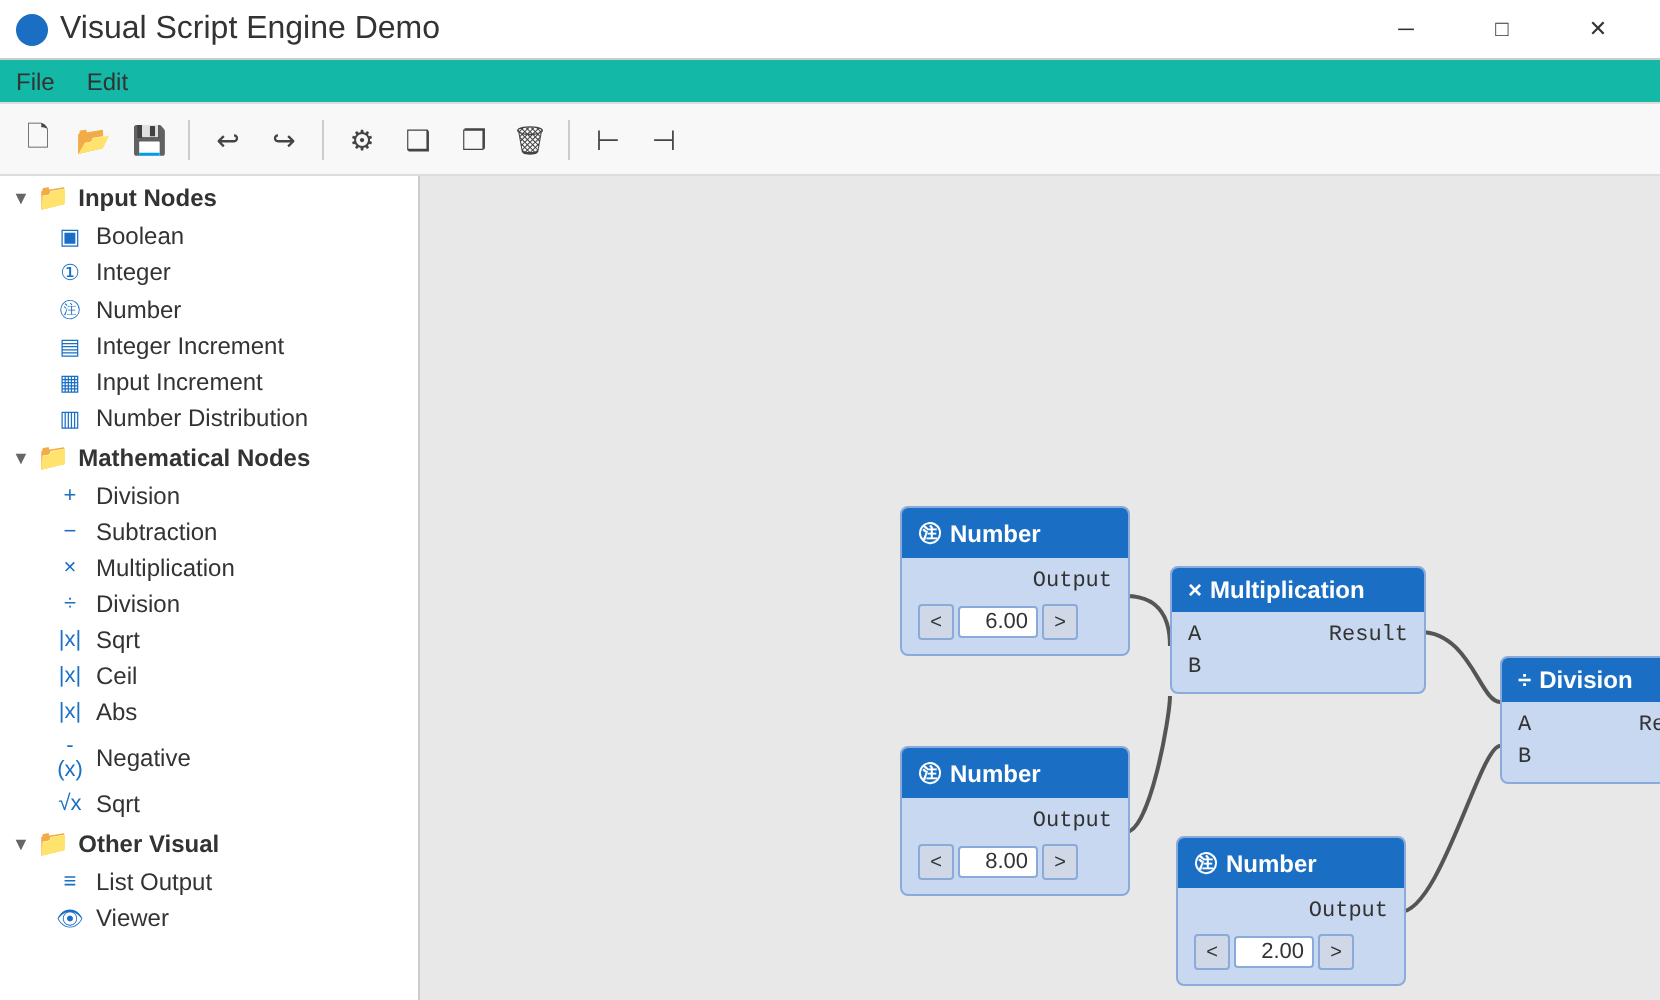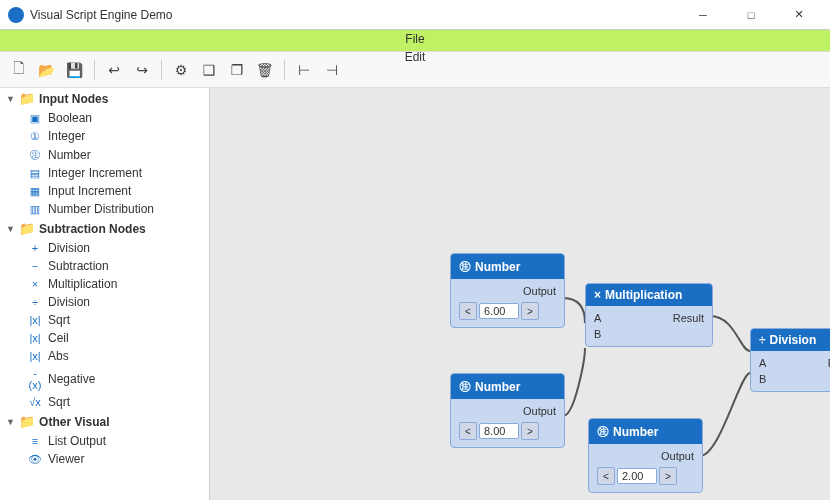"Visual Script Engine Demo" #titlebar .title-text { font-size: 12px -> 16px }
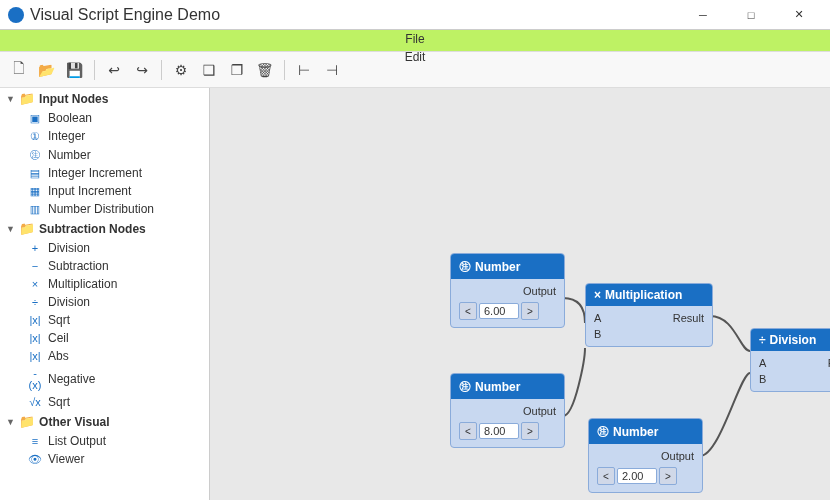"File" #menubar { background: #bef264 -> #14b8a6; flex-direction: column -> none }
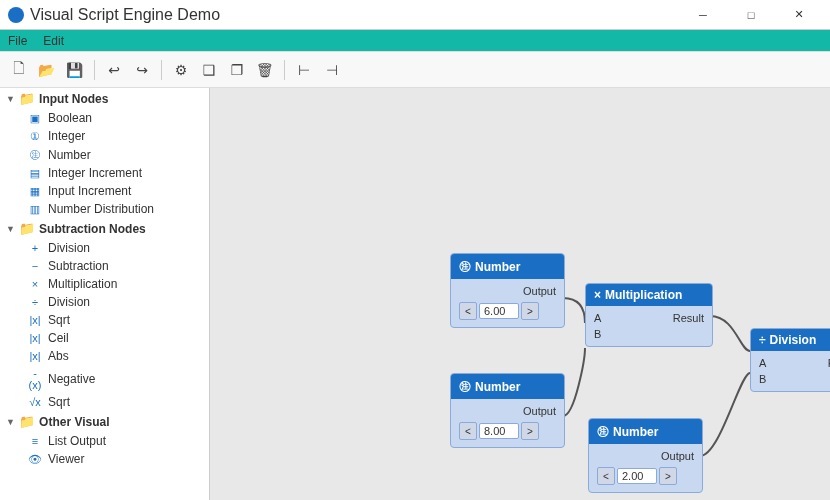"Subtraction Nodes" span { text: Subtraction -> Mathematical }
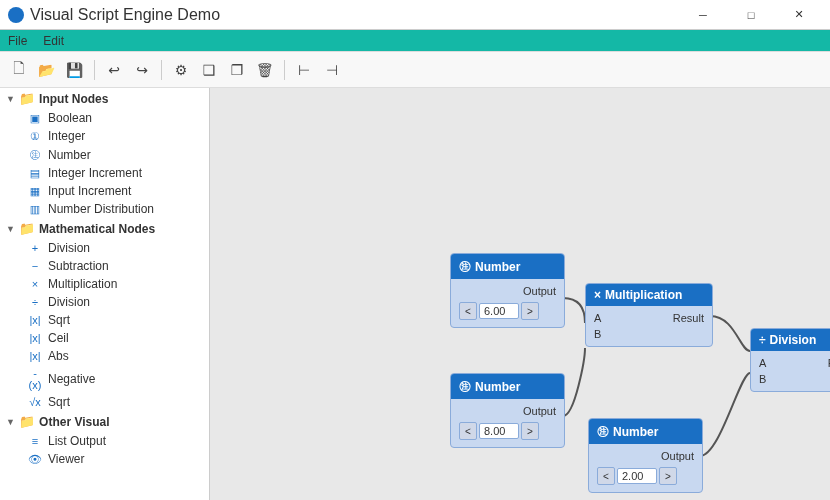"Output" .node-row { font-family: none -> Liberation Mono, monospace }
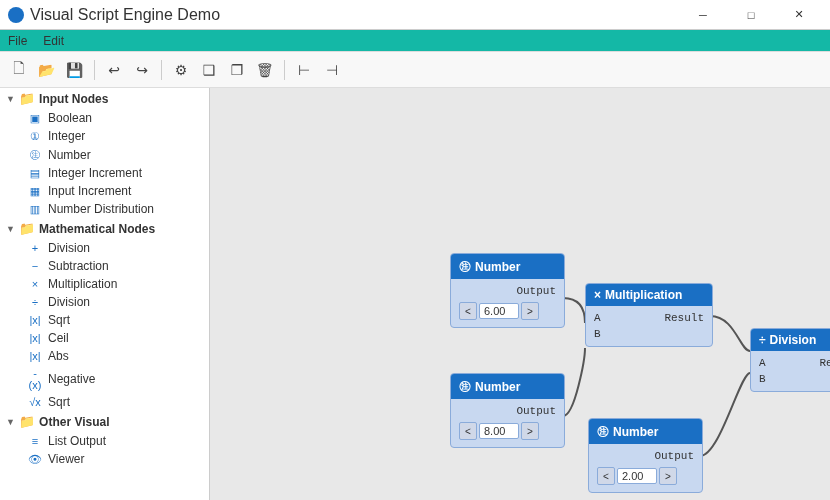"6.00" .num-value { text-align: left -> right }
